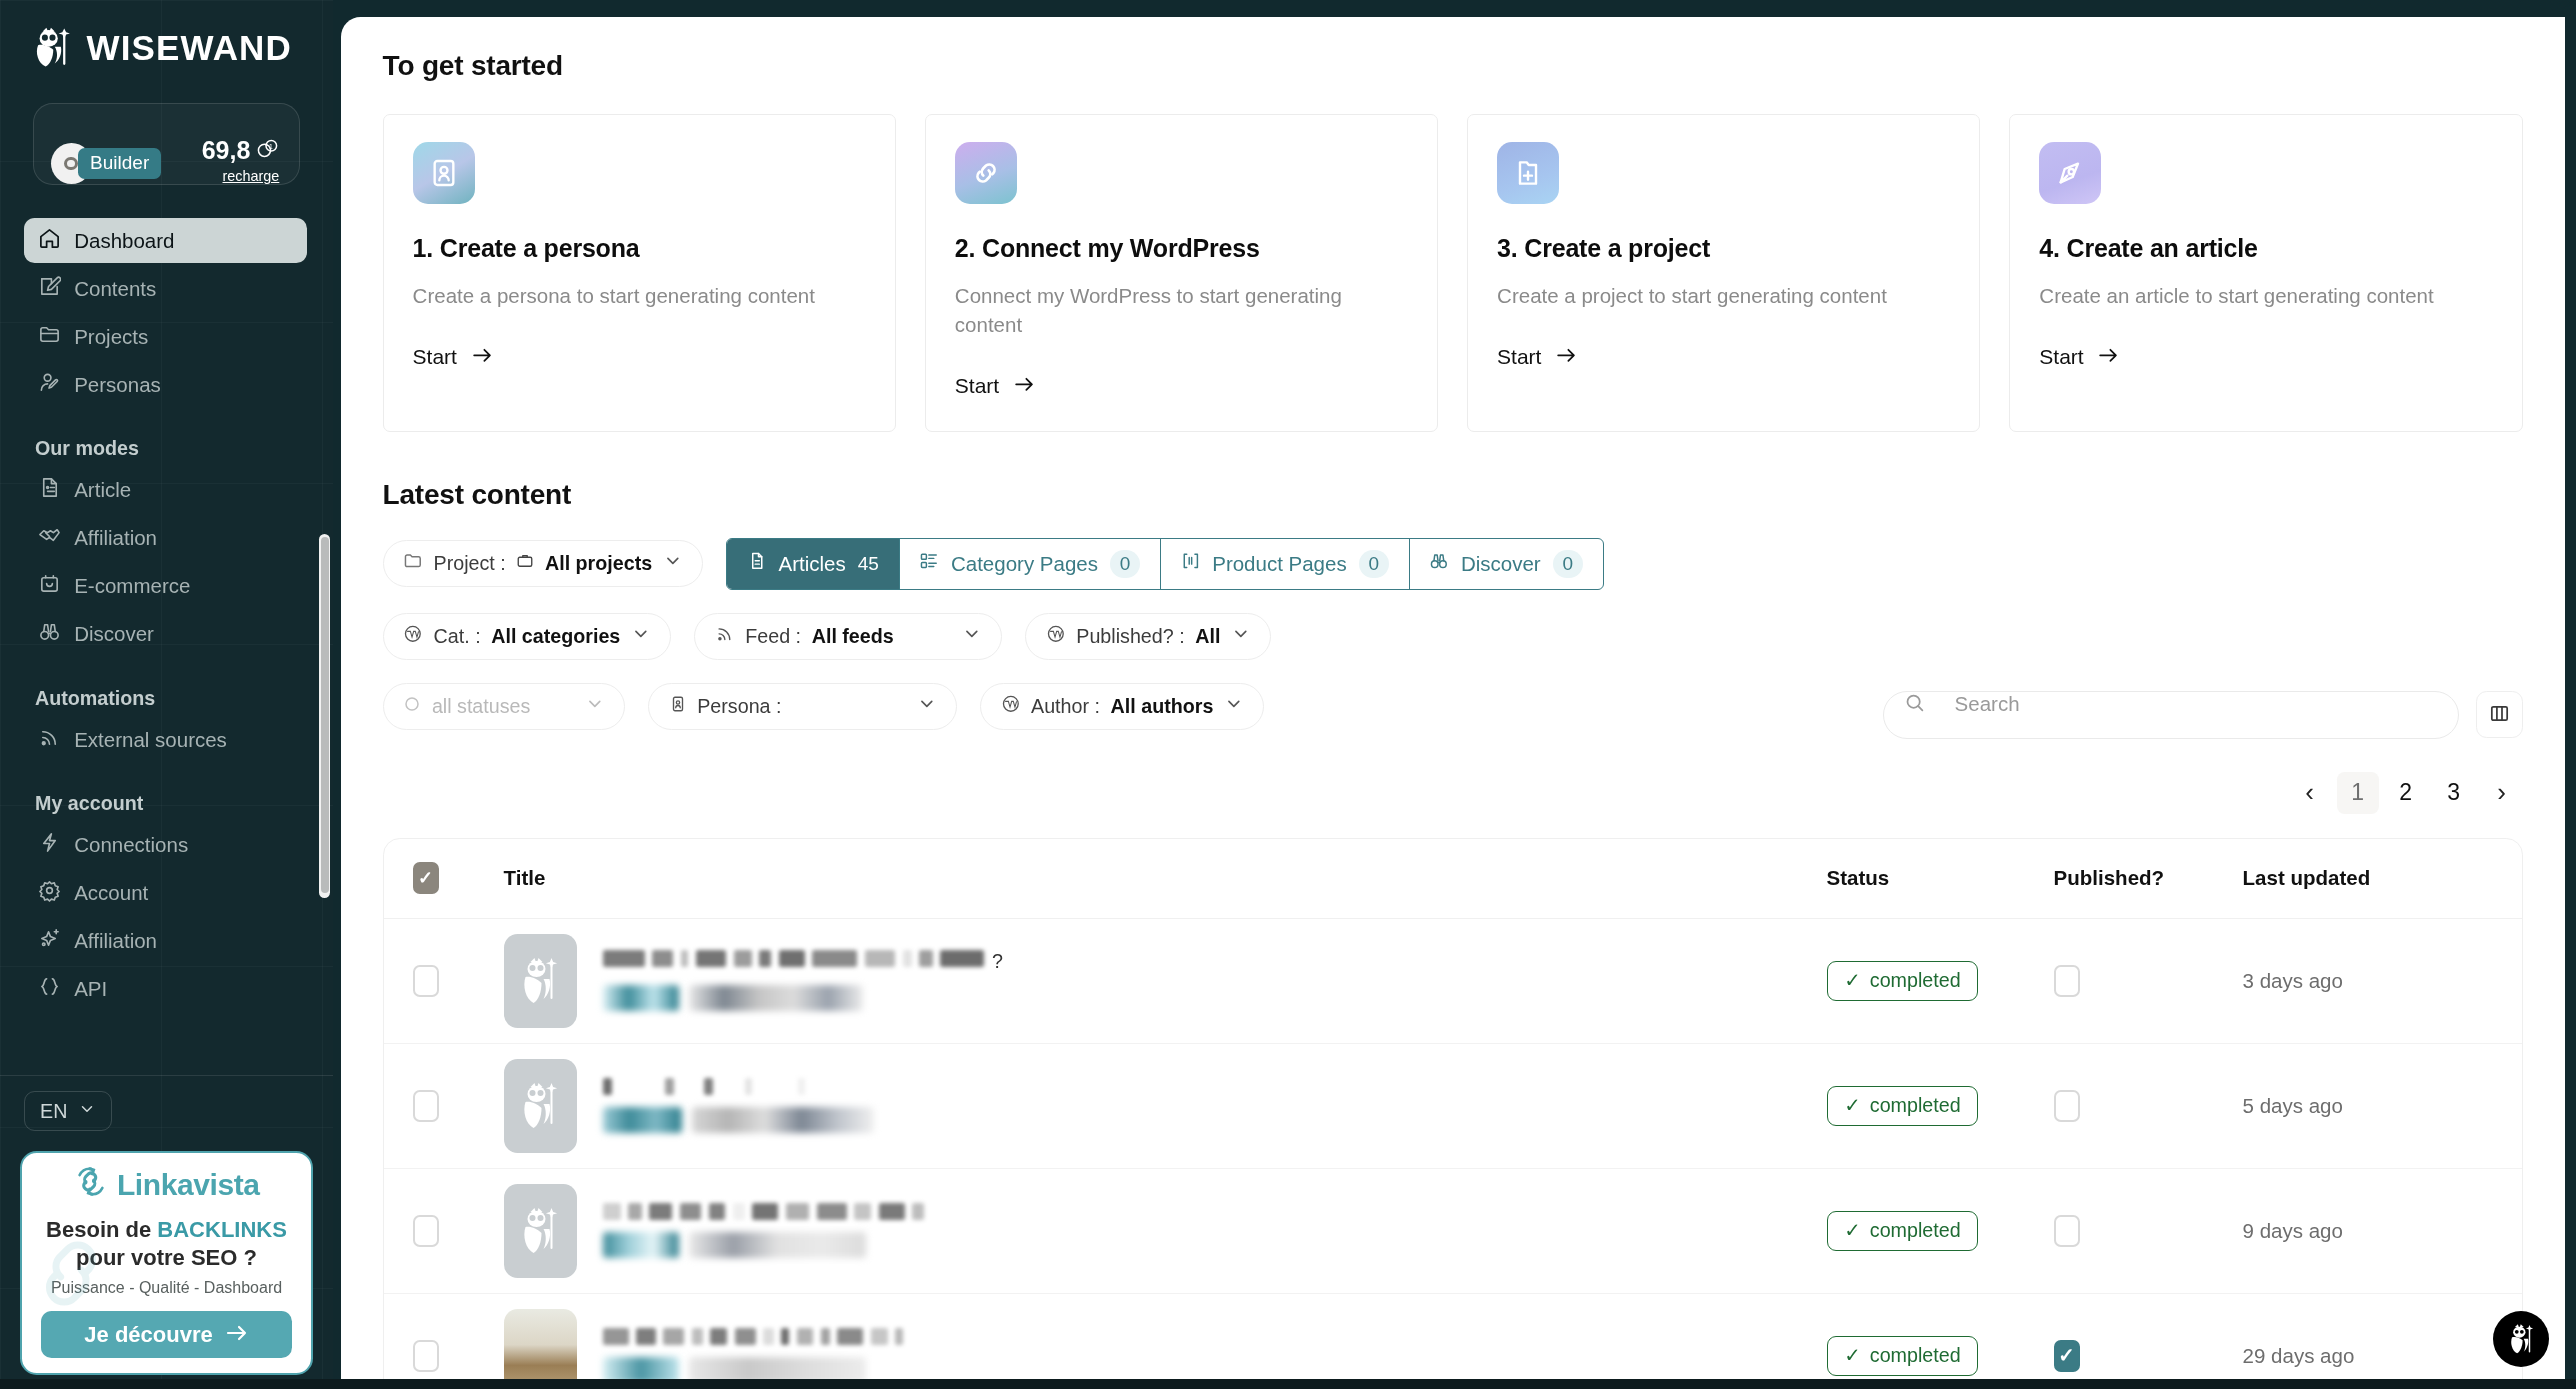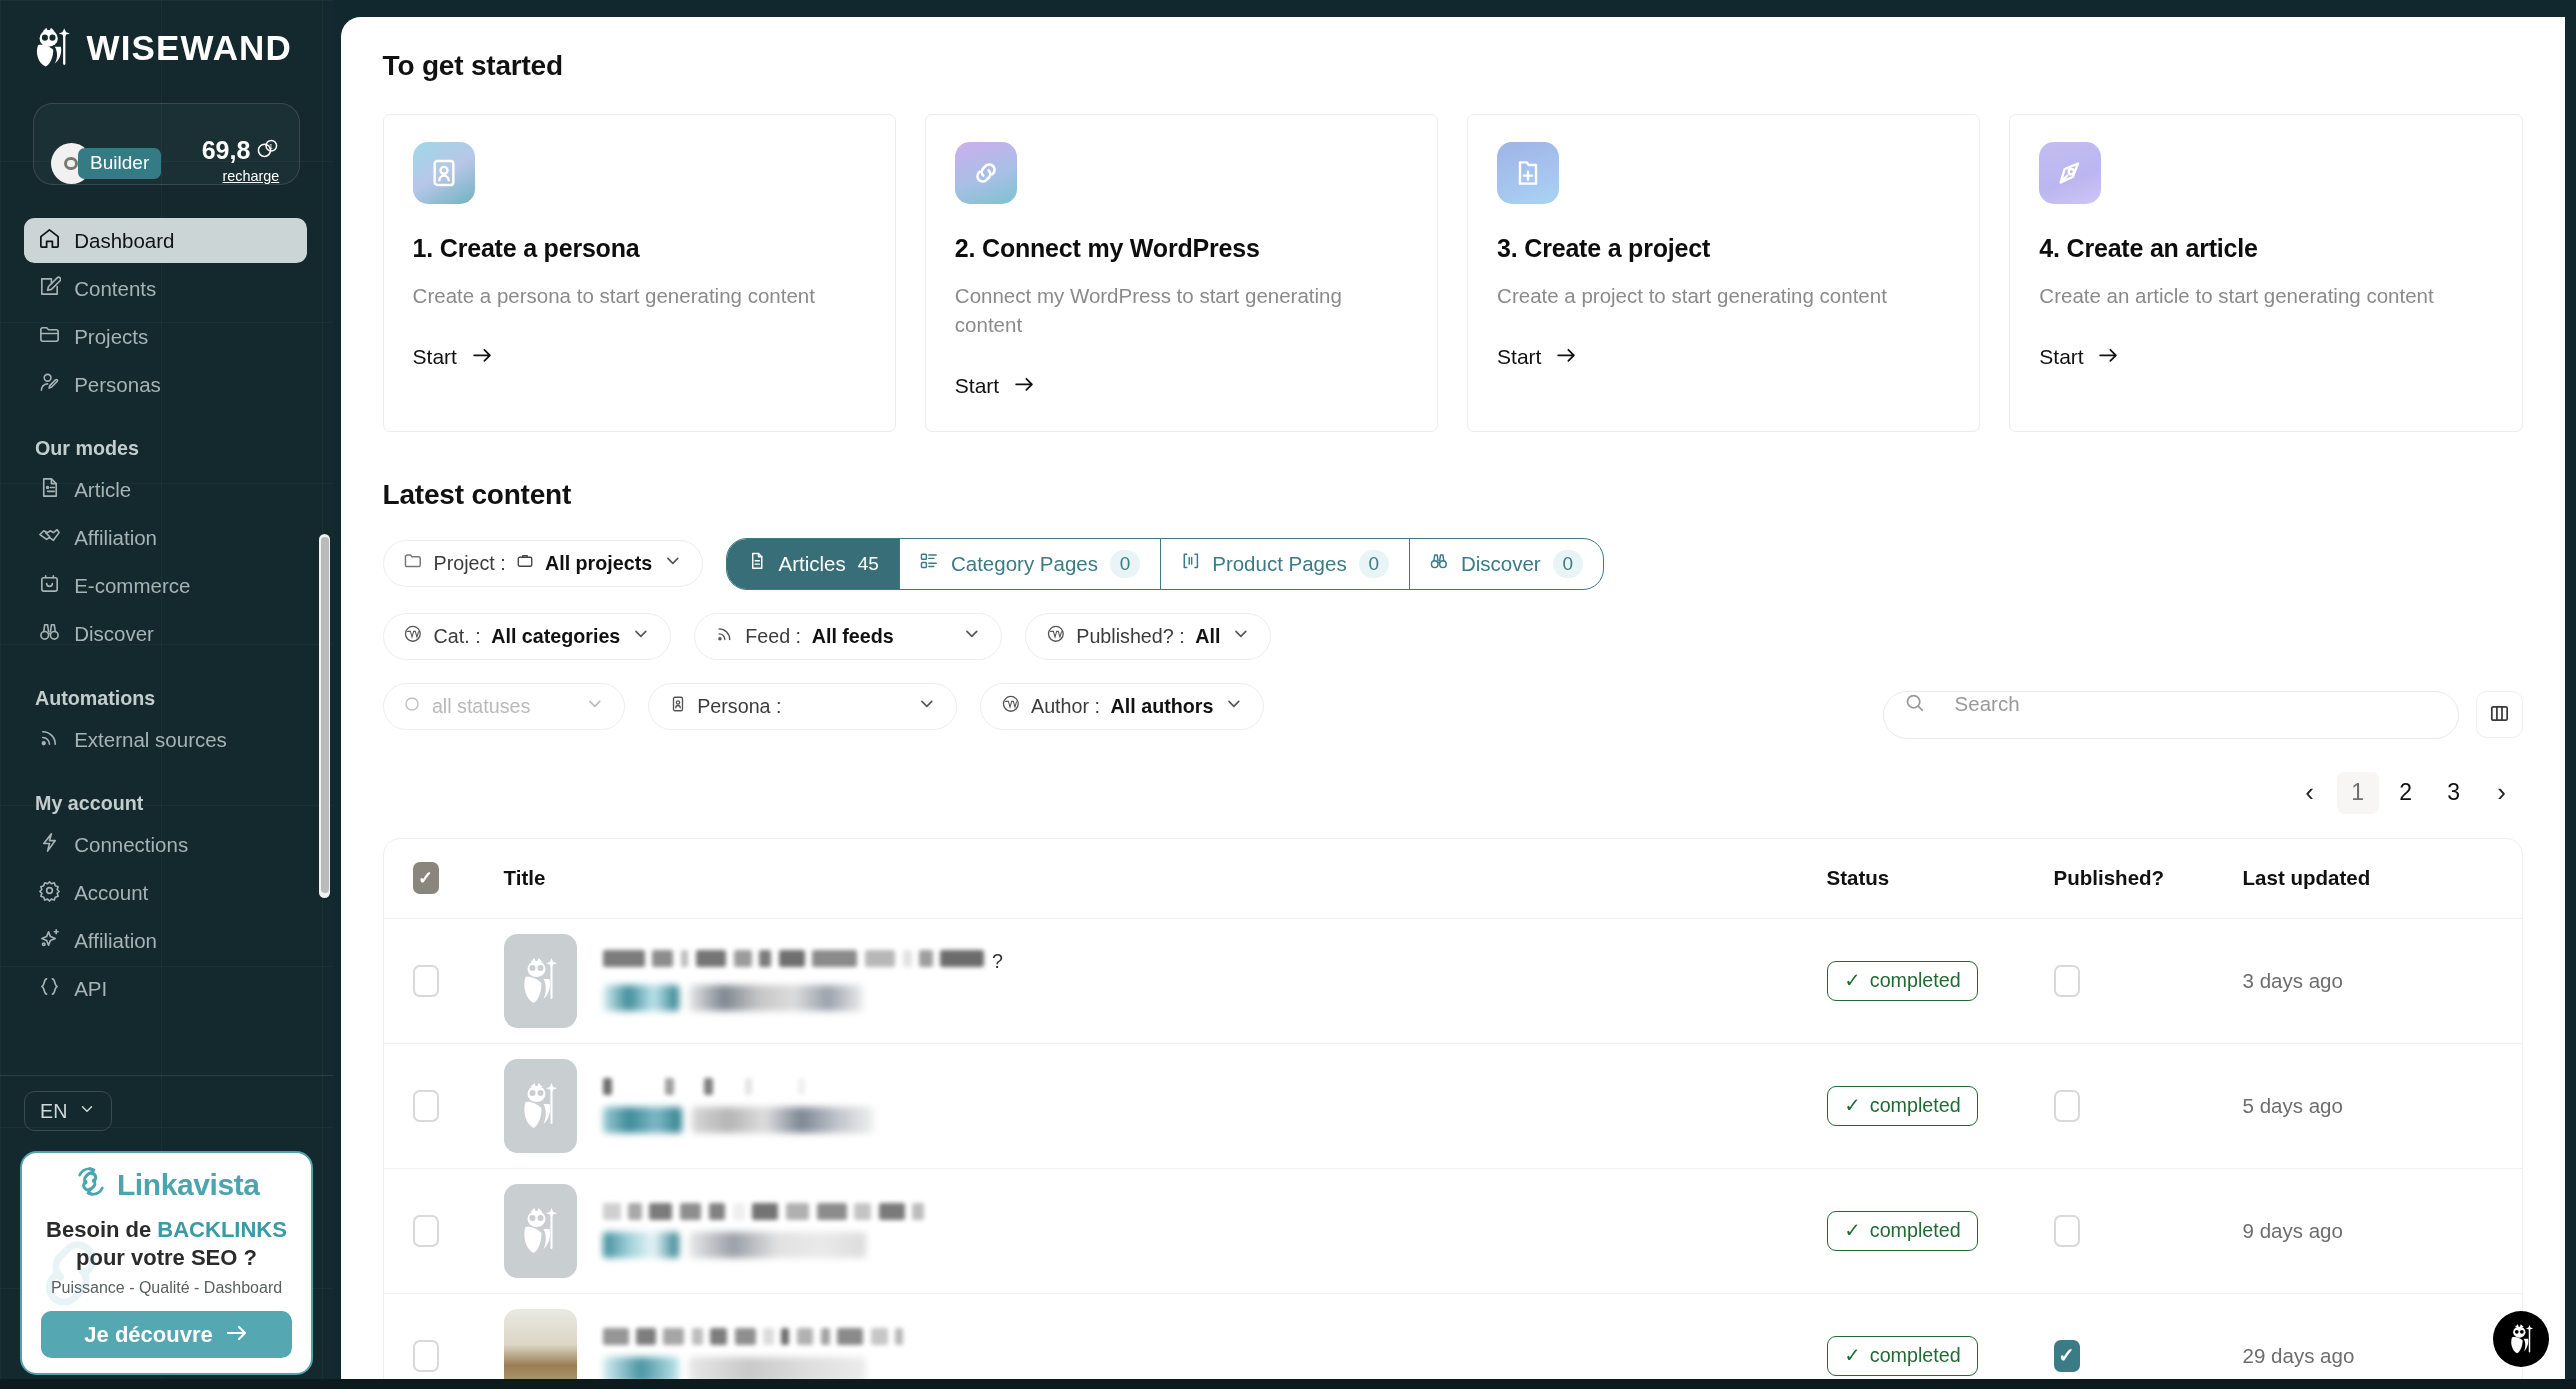"Articles" .tabs { border-radius: 21px -> 6px }
